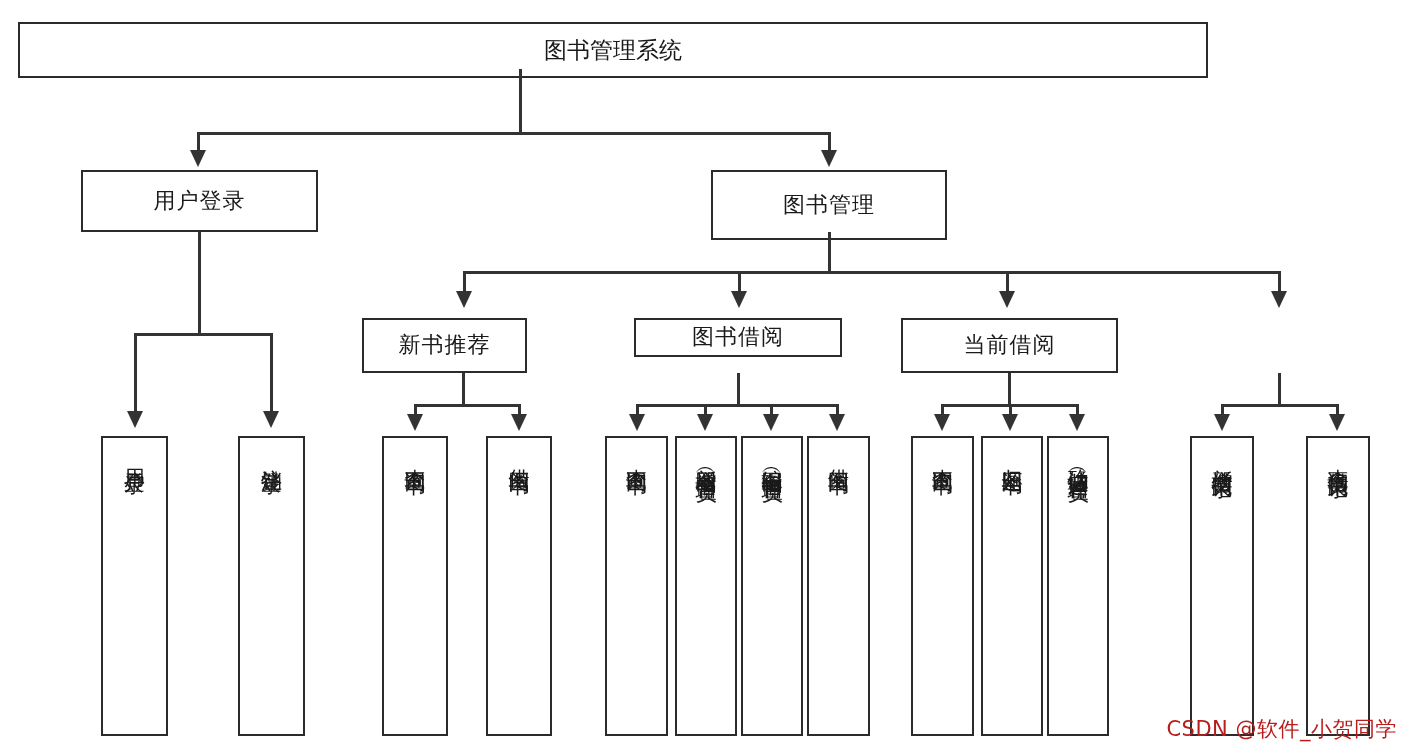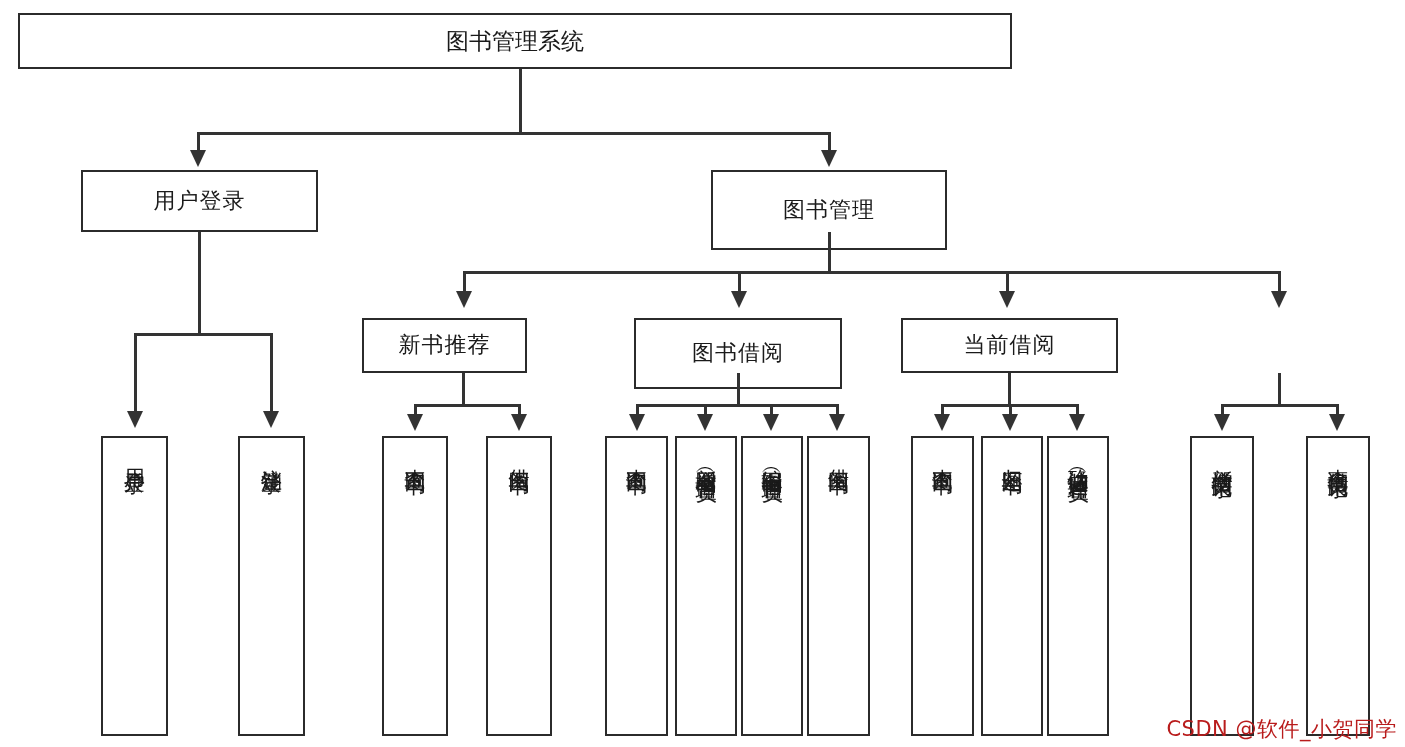"图书管理系统" div.node { top: 13px -> 22px; width: 994px -> 1190px }
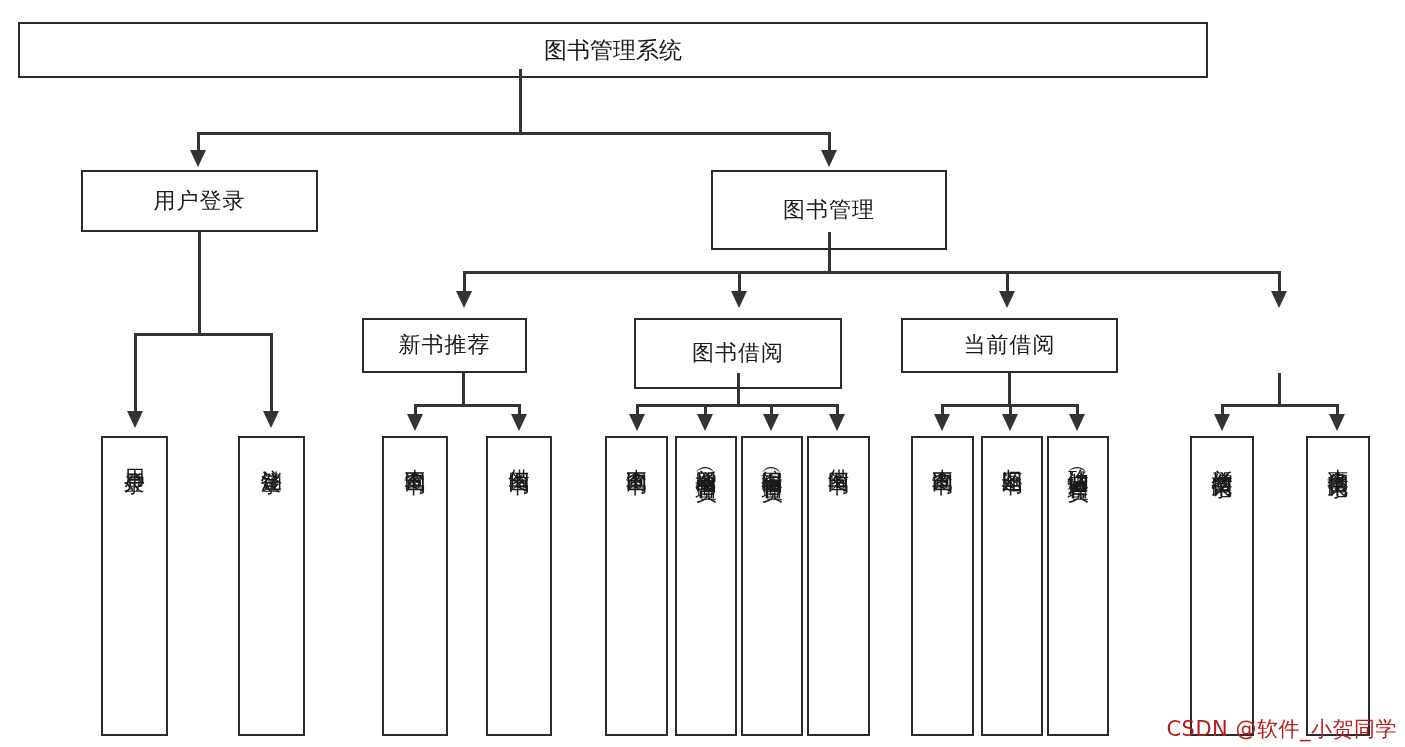"图书管理" div.node { height: 80px -> 70px }
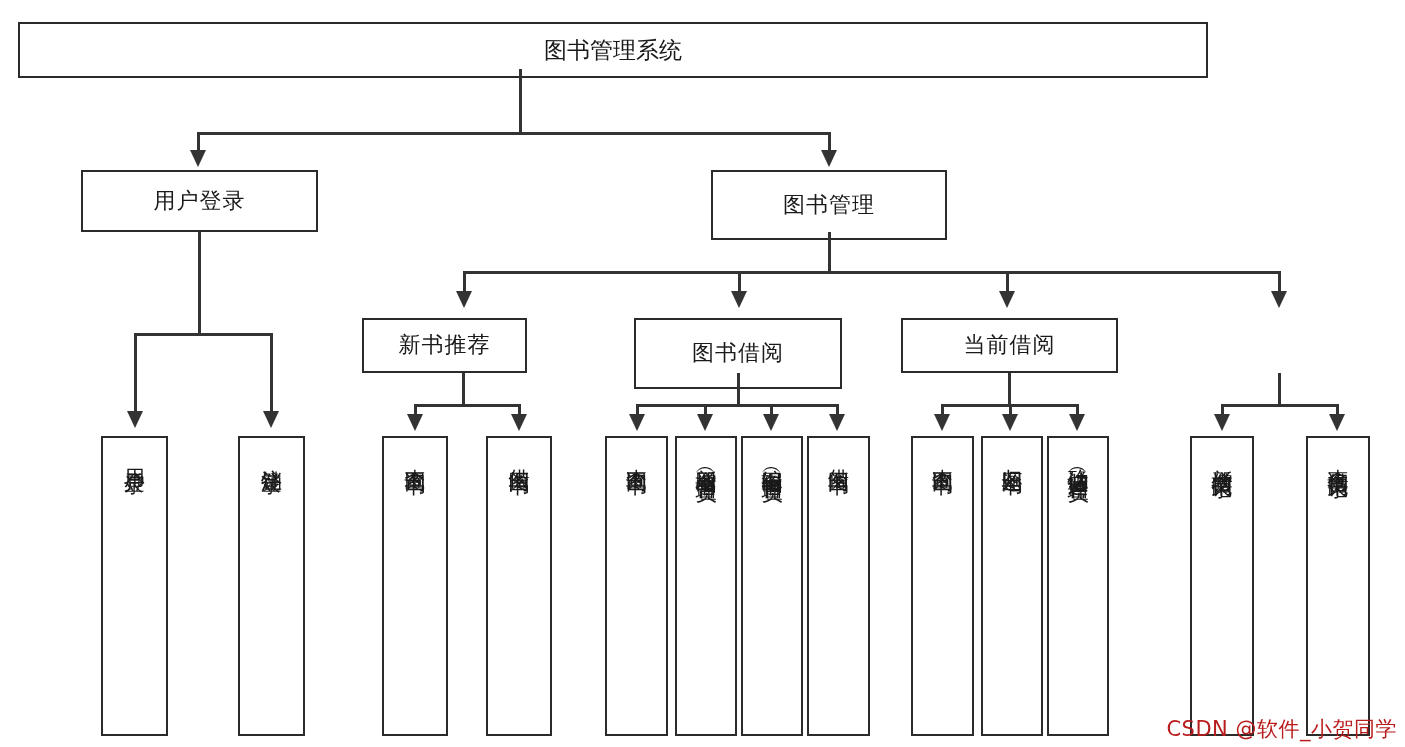"图书借阅" div.node { height: 71px -> 39px }
